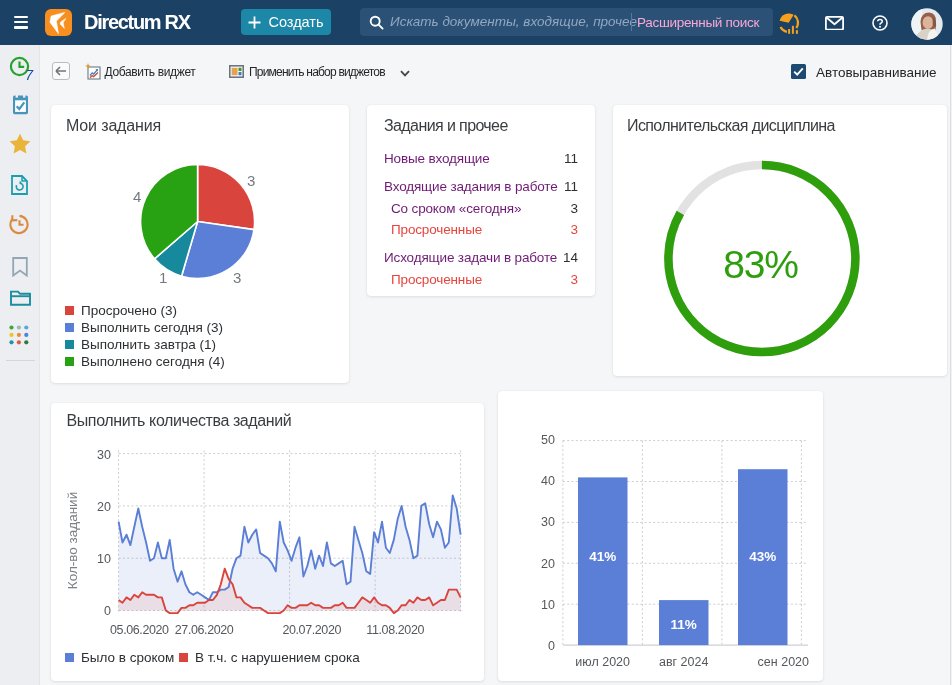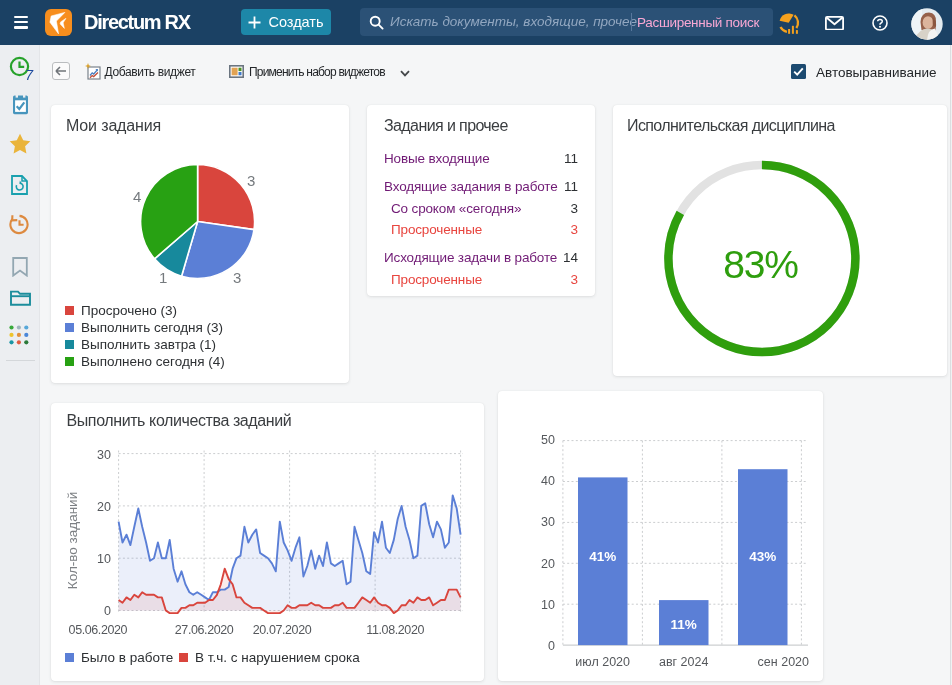"05.06.2020" div.axlbl { text-align: left -> right }
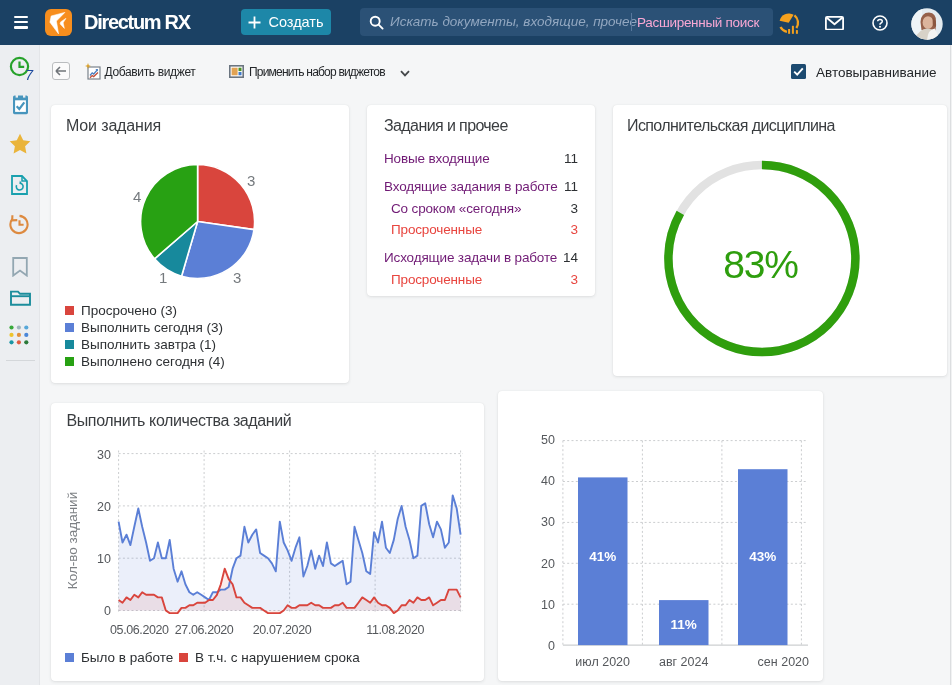"20.07.2020" div.axlbl { left: 231px -> 240px; text-align: center -> right }
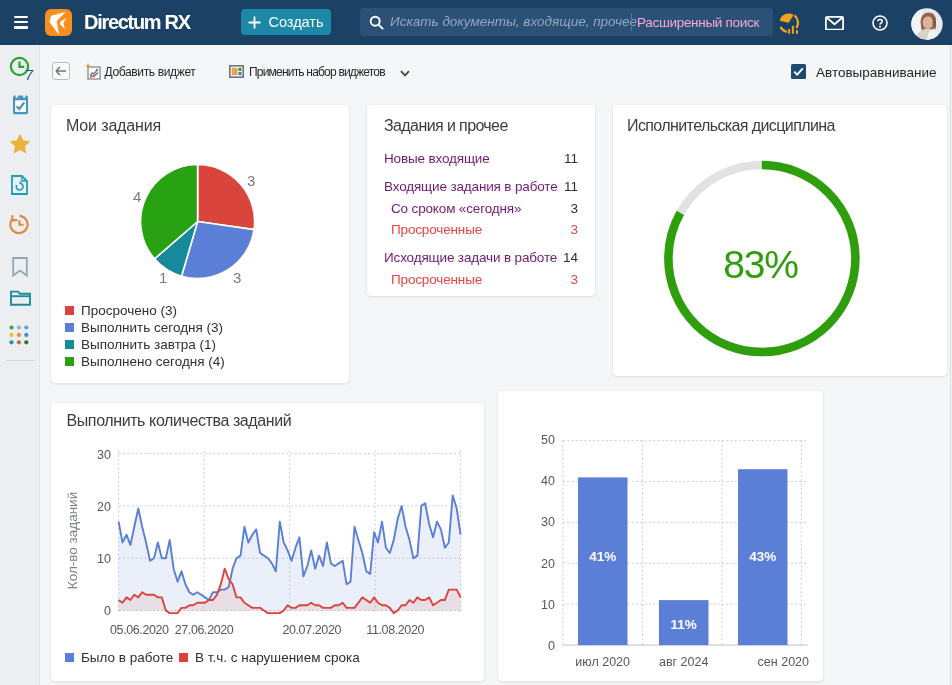"Было в работе" span.lt { text: работе -> сроком }
